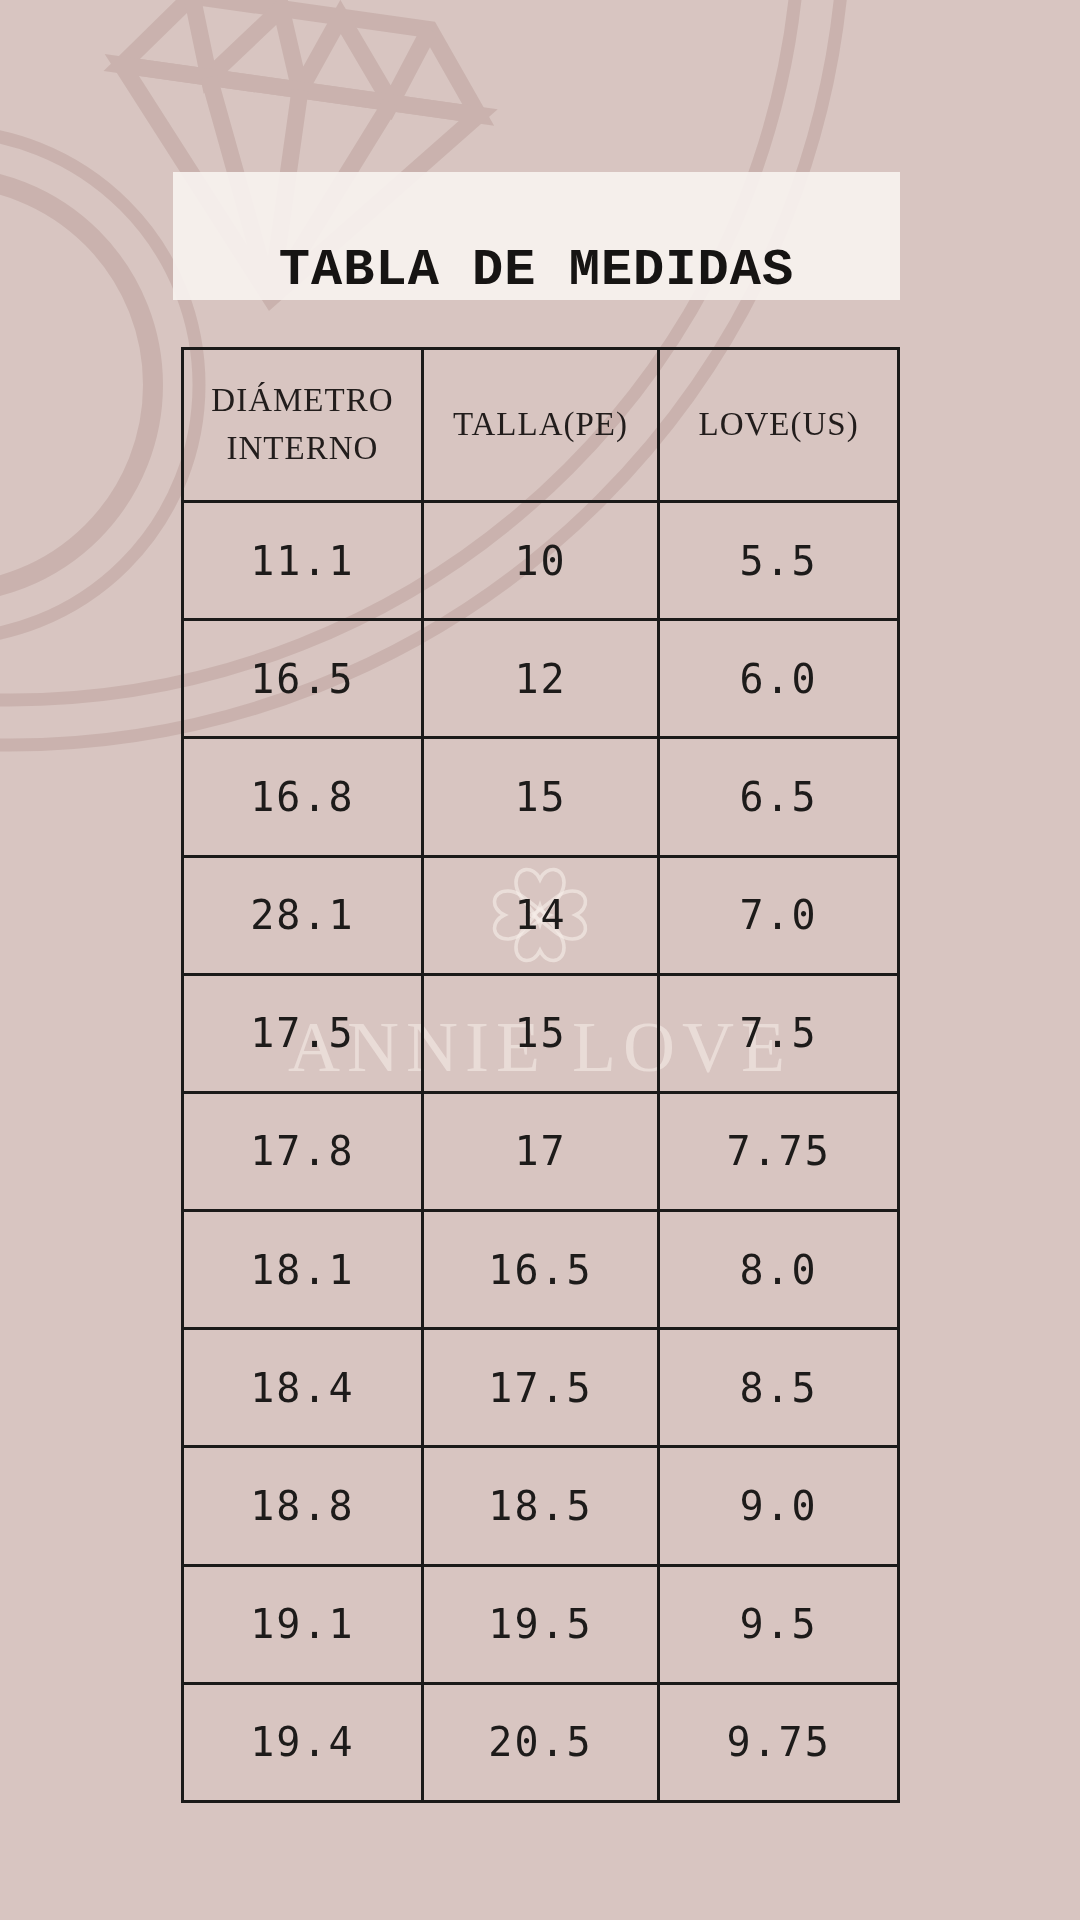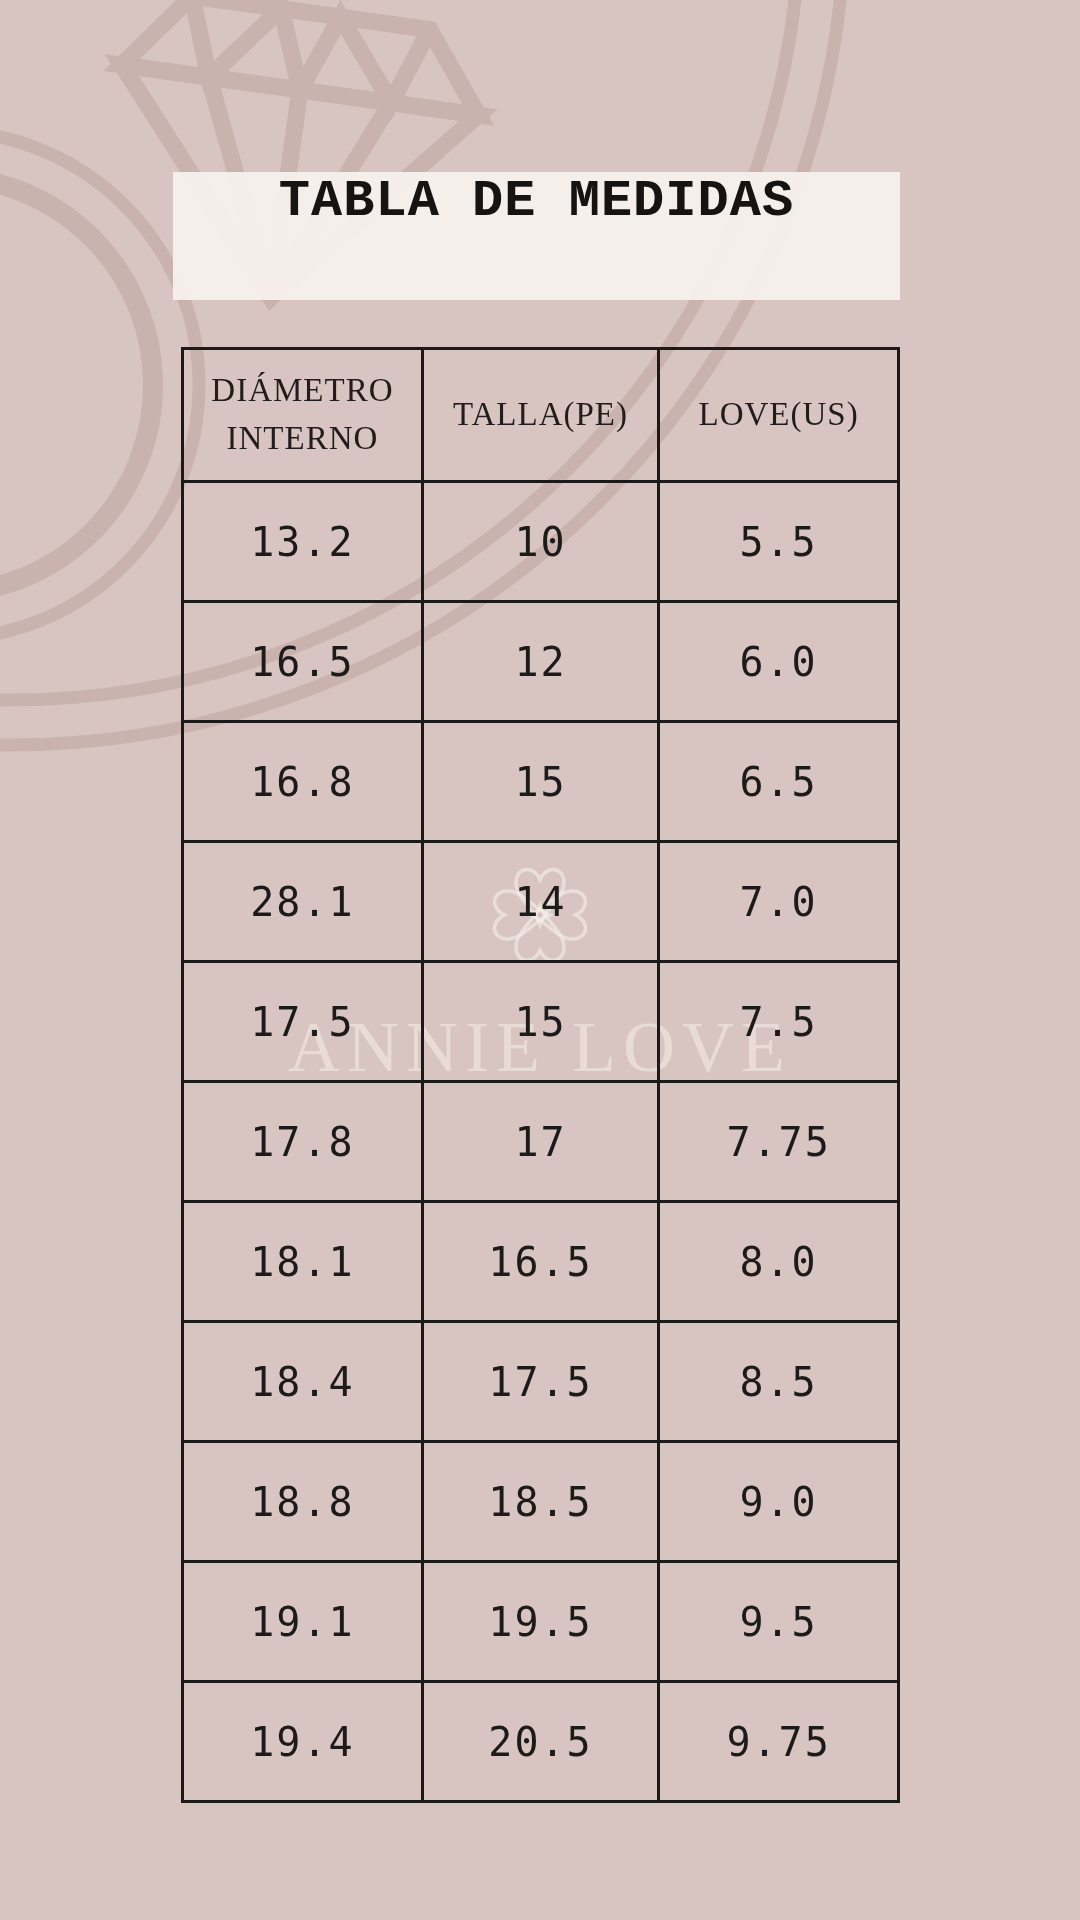"TABLA DE MEDIDAS" .banner { align-items: flex-start -> flex-end }
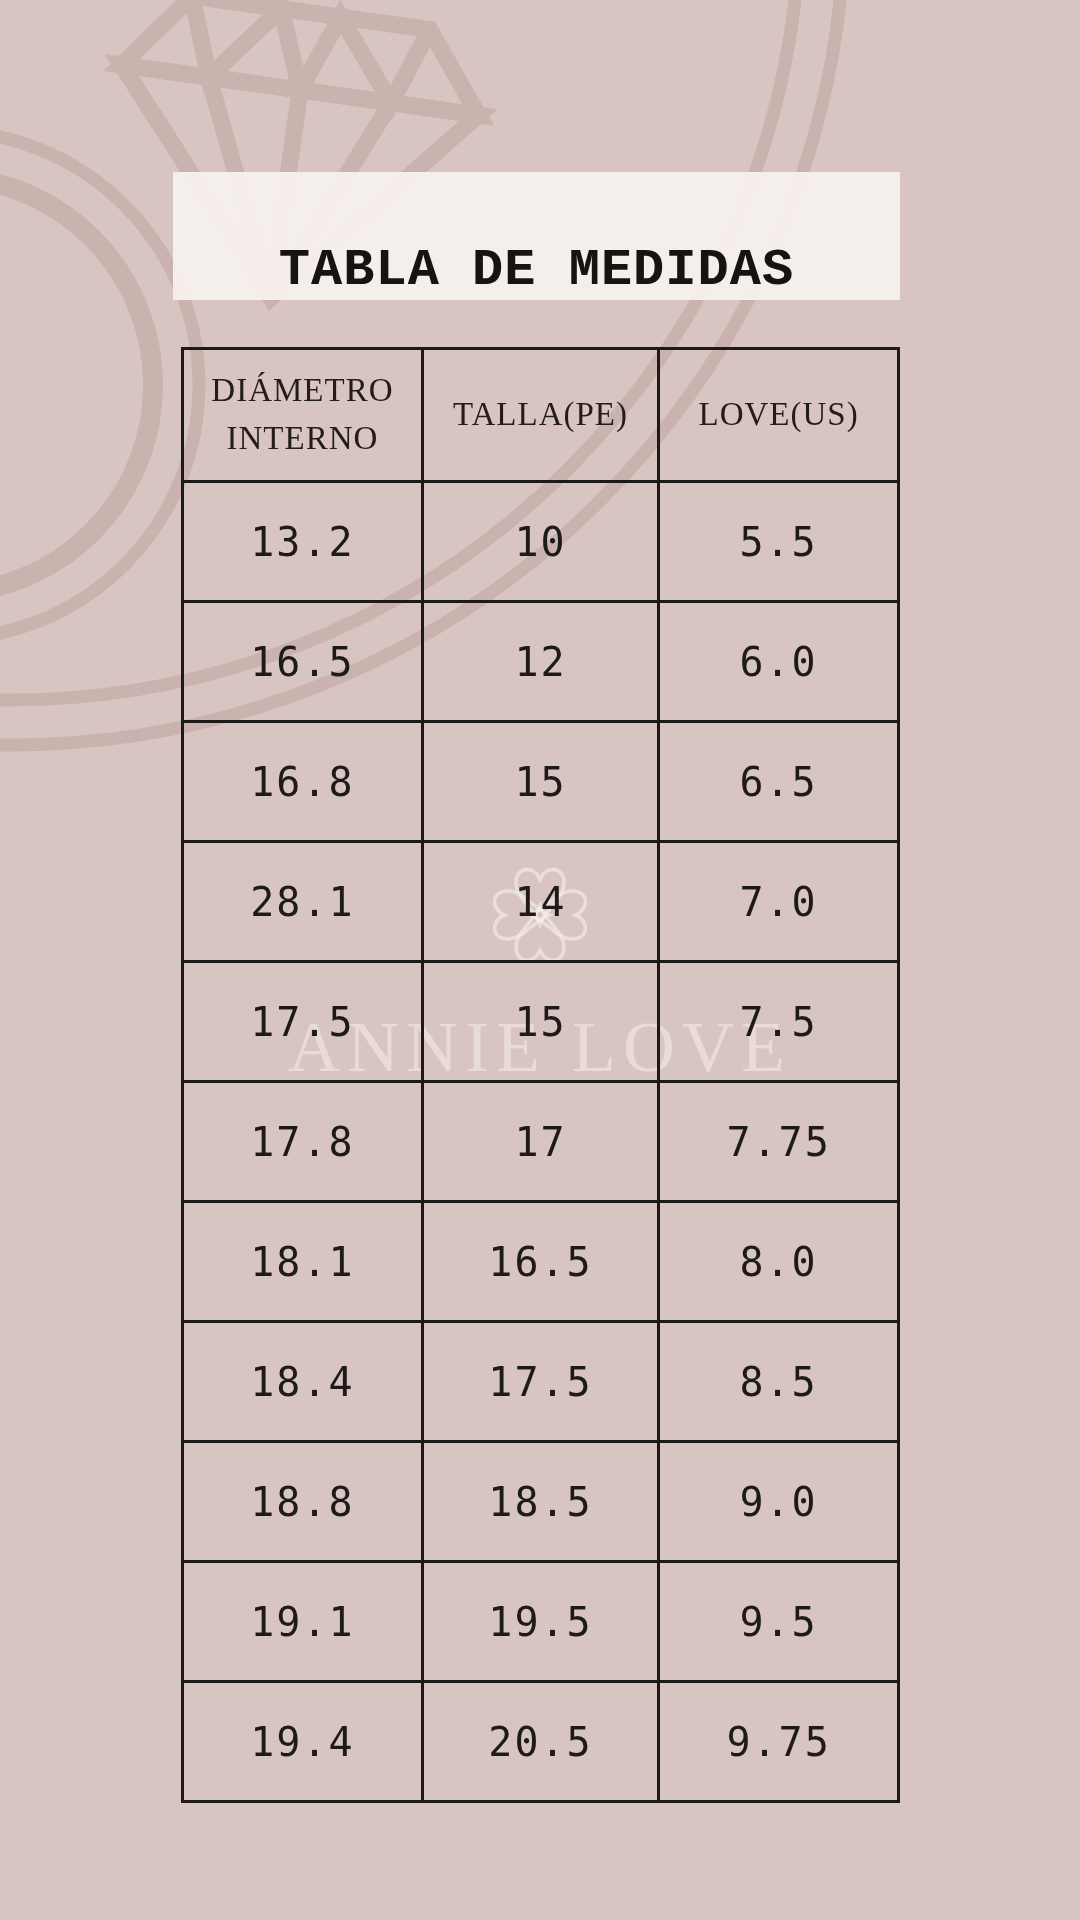"DIÁMETRO INTERNO" .size-chart thead tr { height: 133px -> 153px }
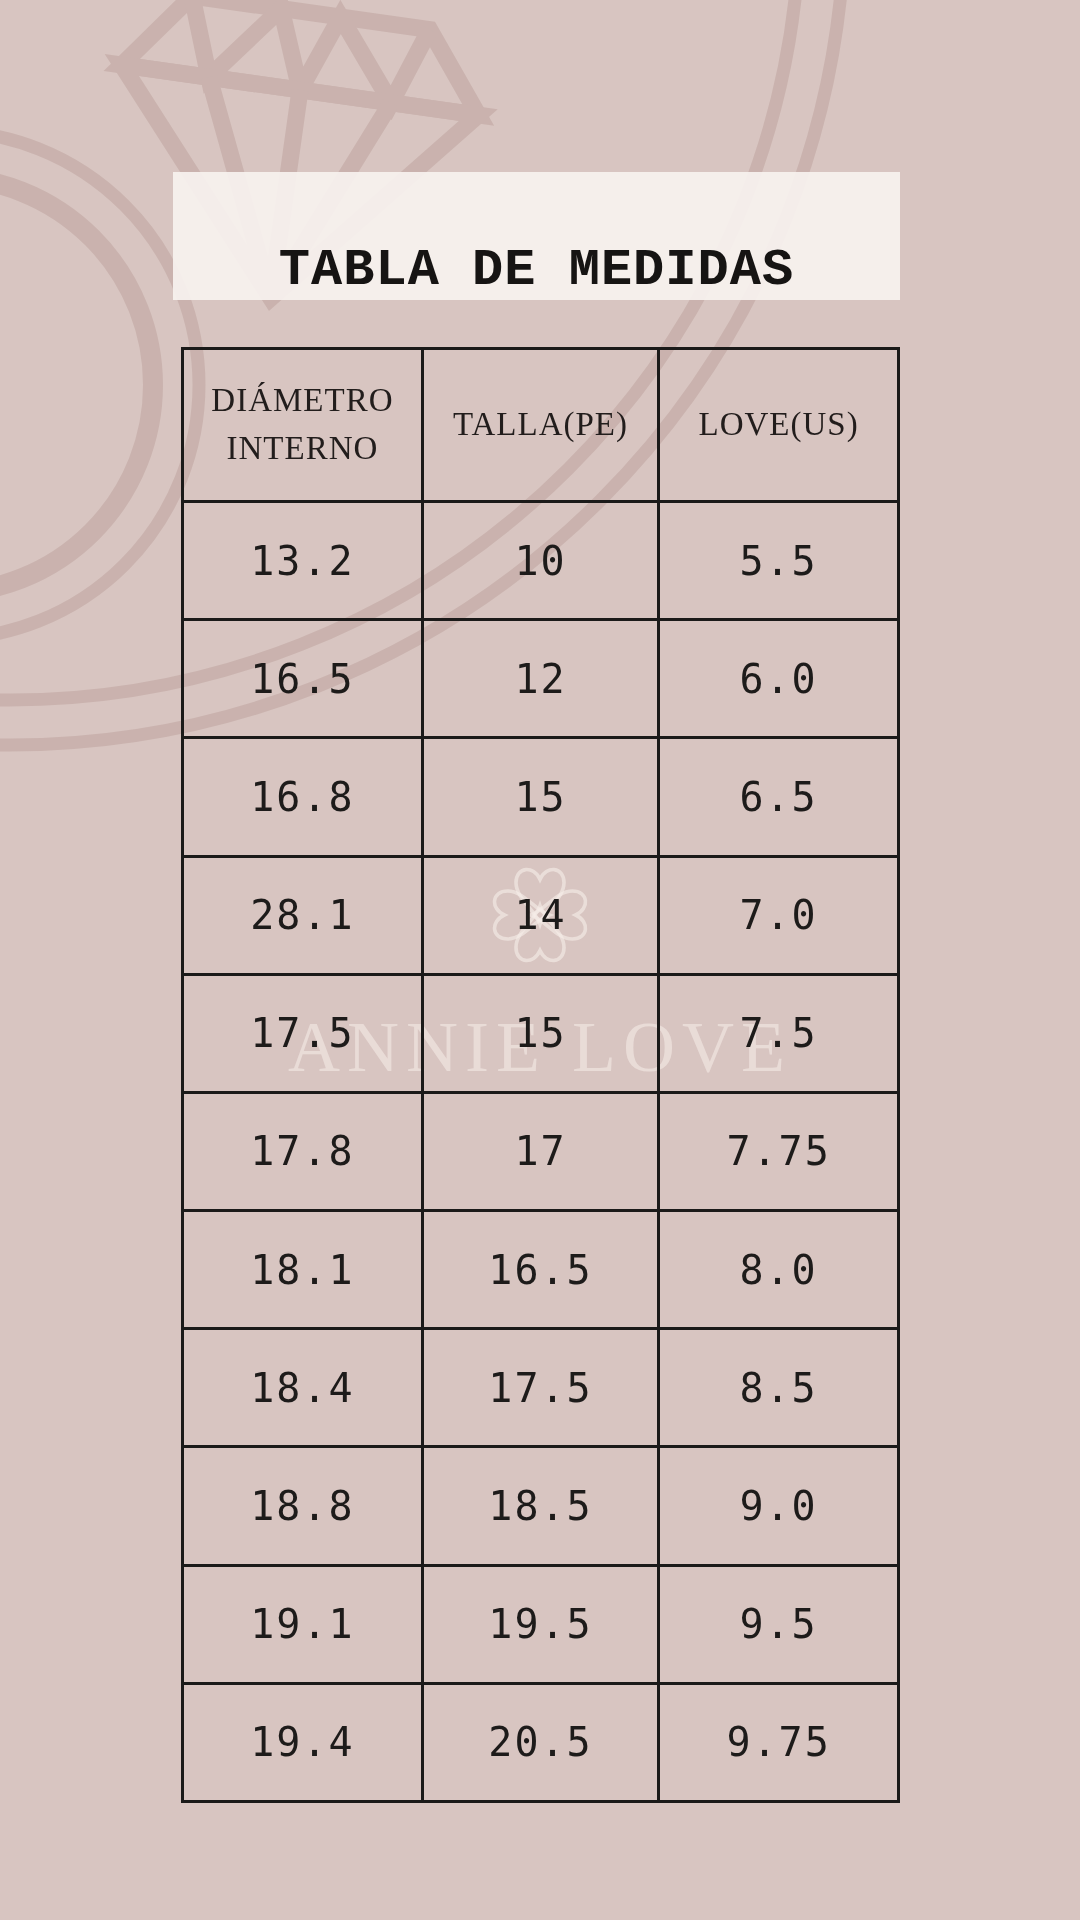"13.2" td { text: 13.2 -> 11.1 }
